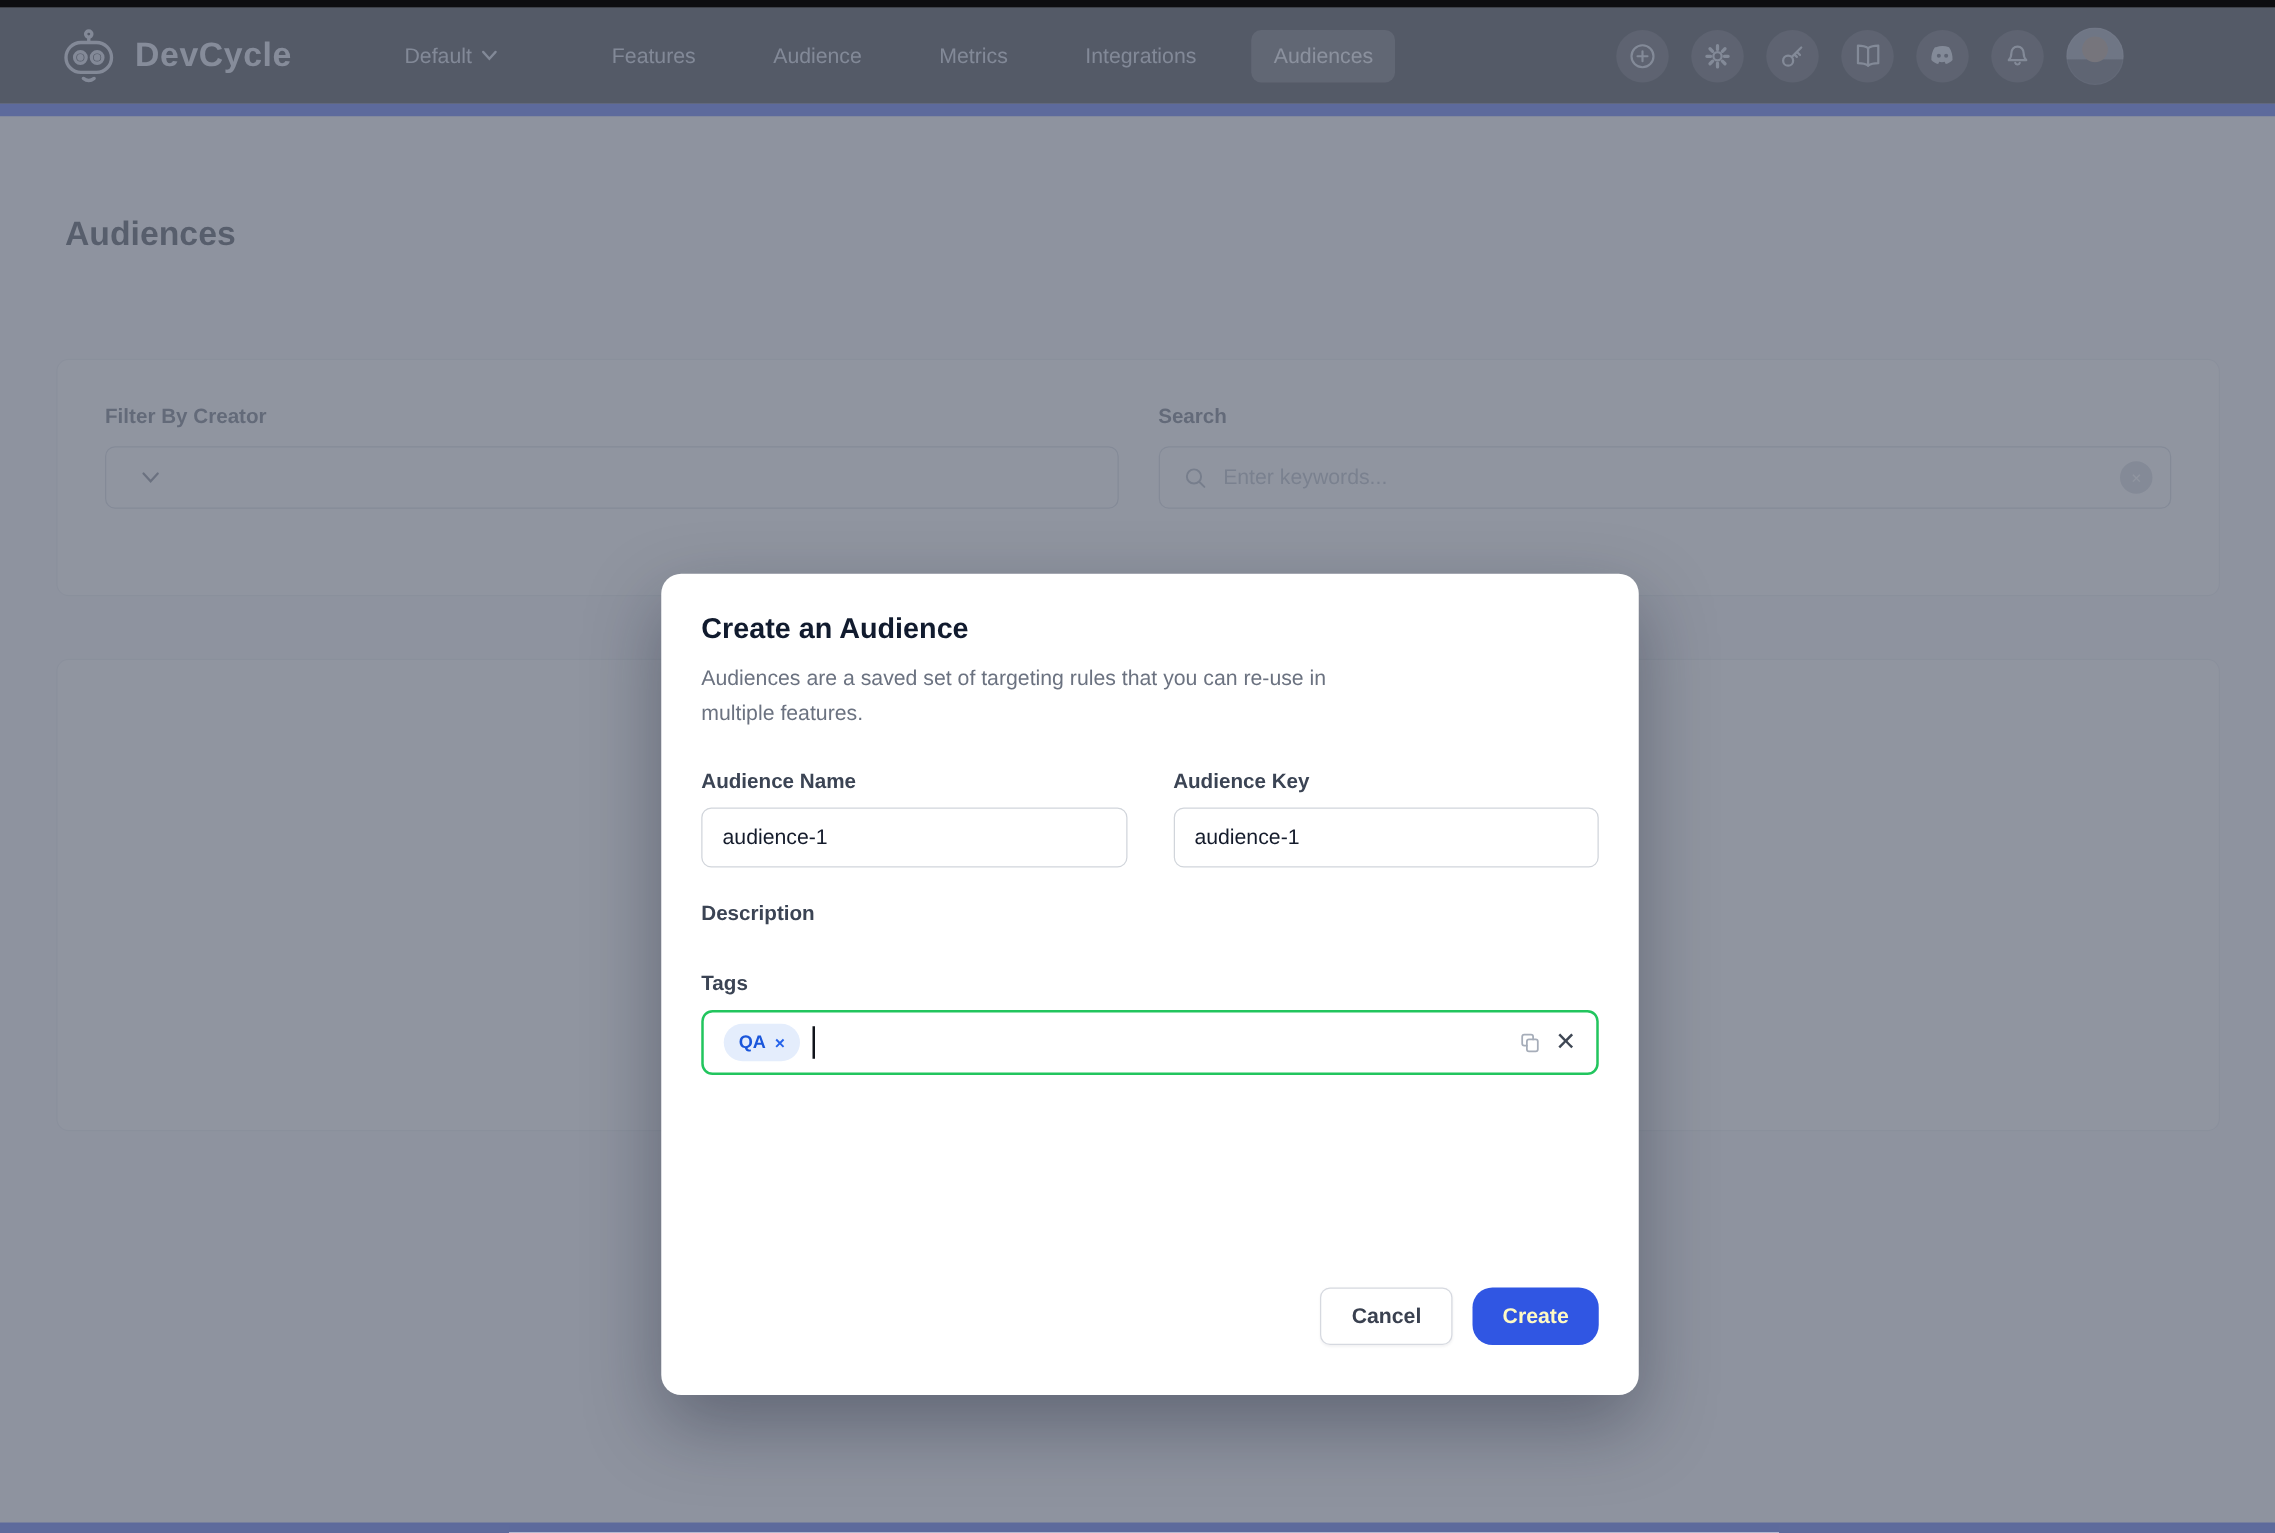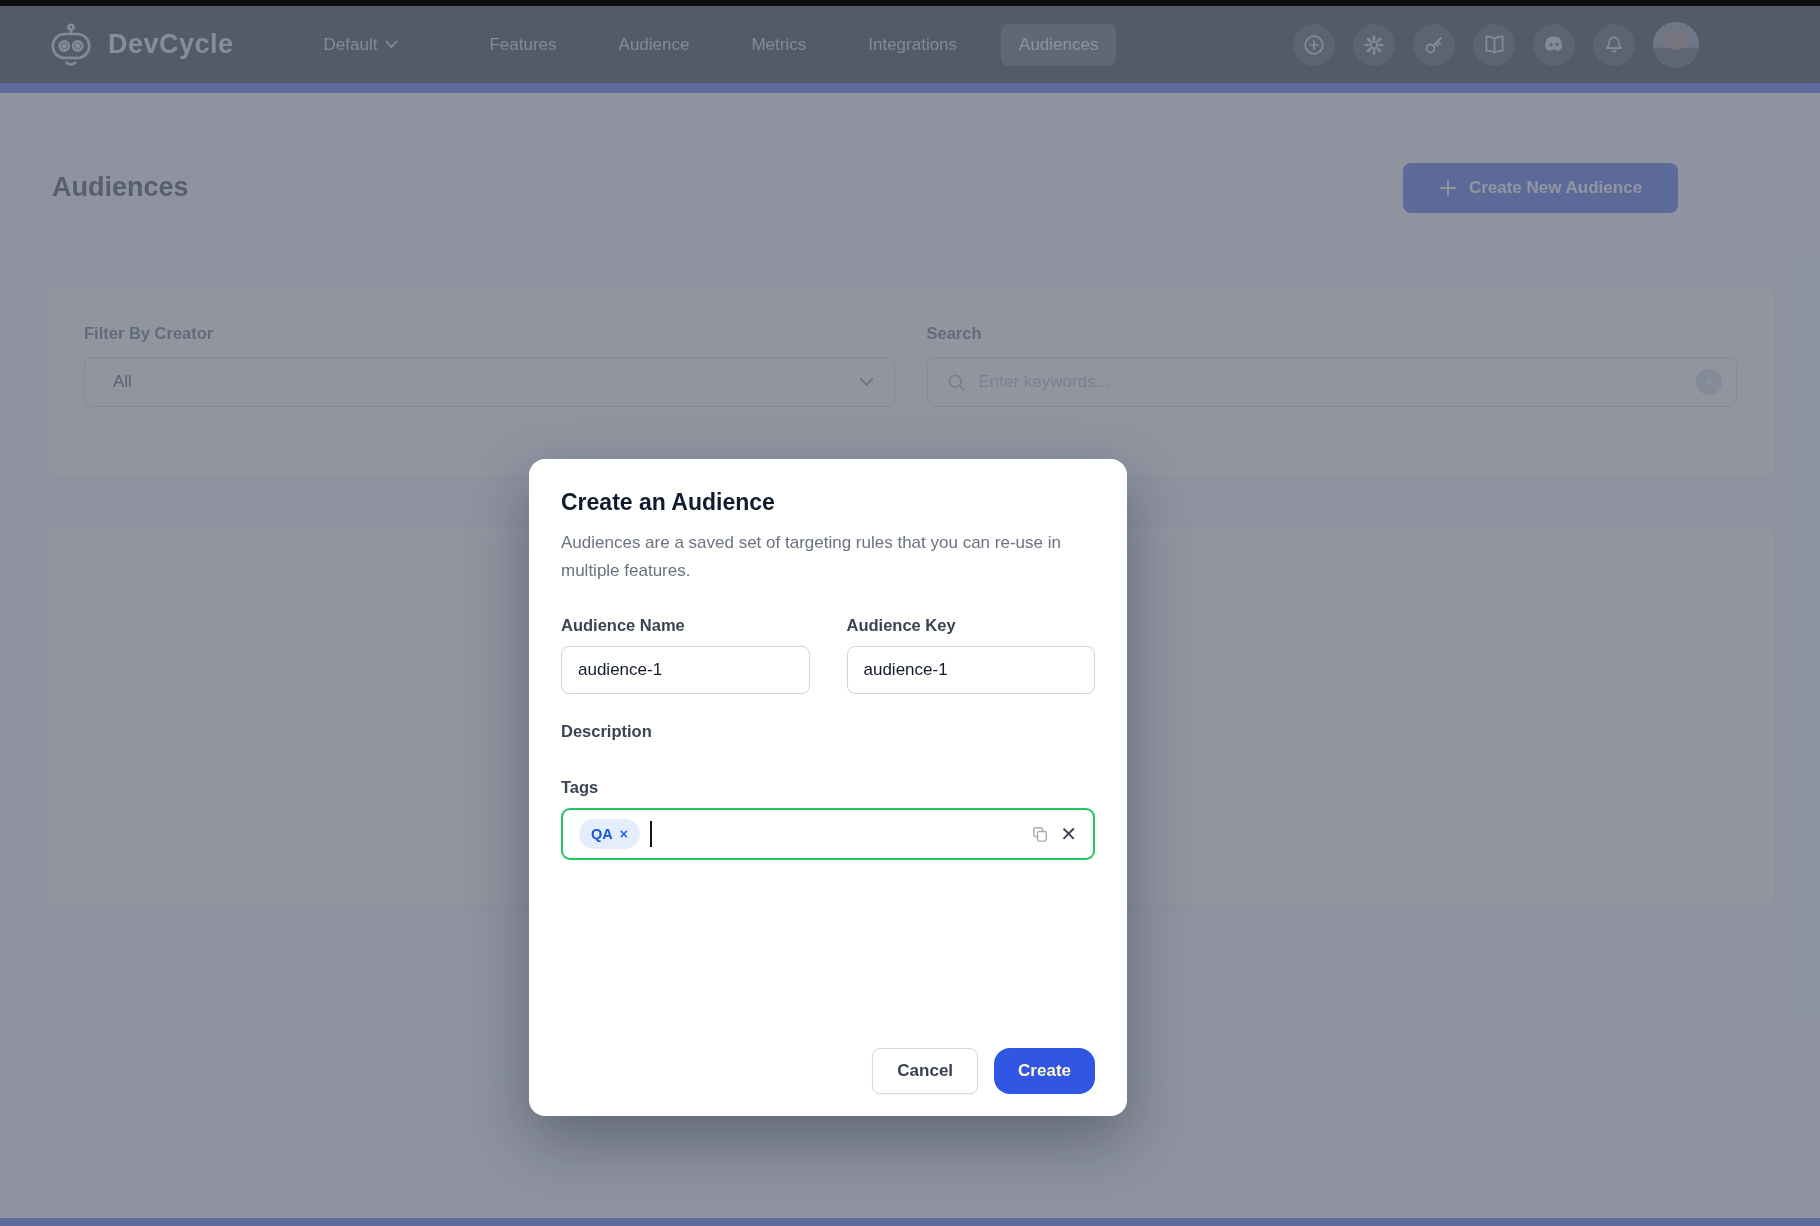"Create New Audience" button.btn-create-new { html: <button> <span> <svg> <path></path> </svg> </span> <span>Create New Audience</span> </button> -> none }
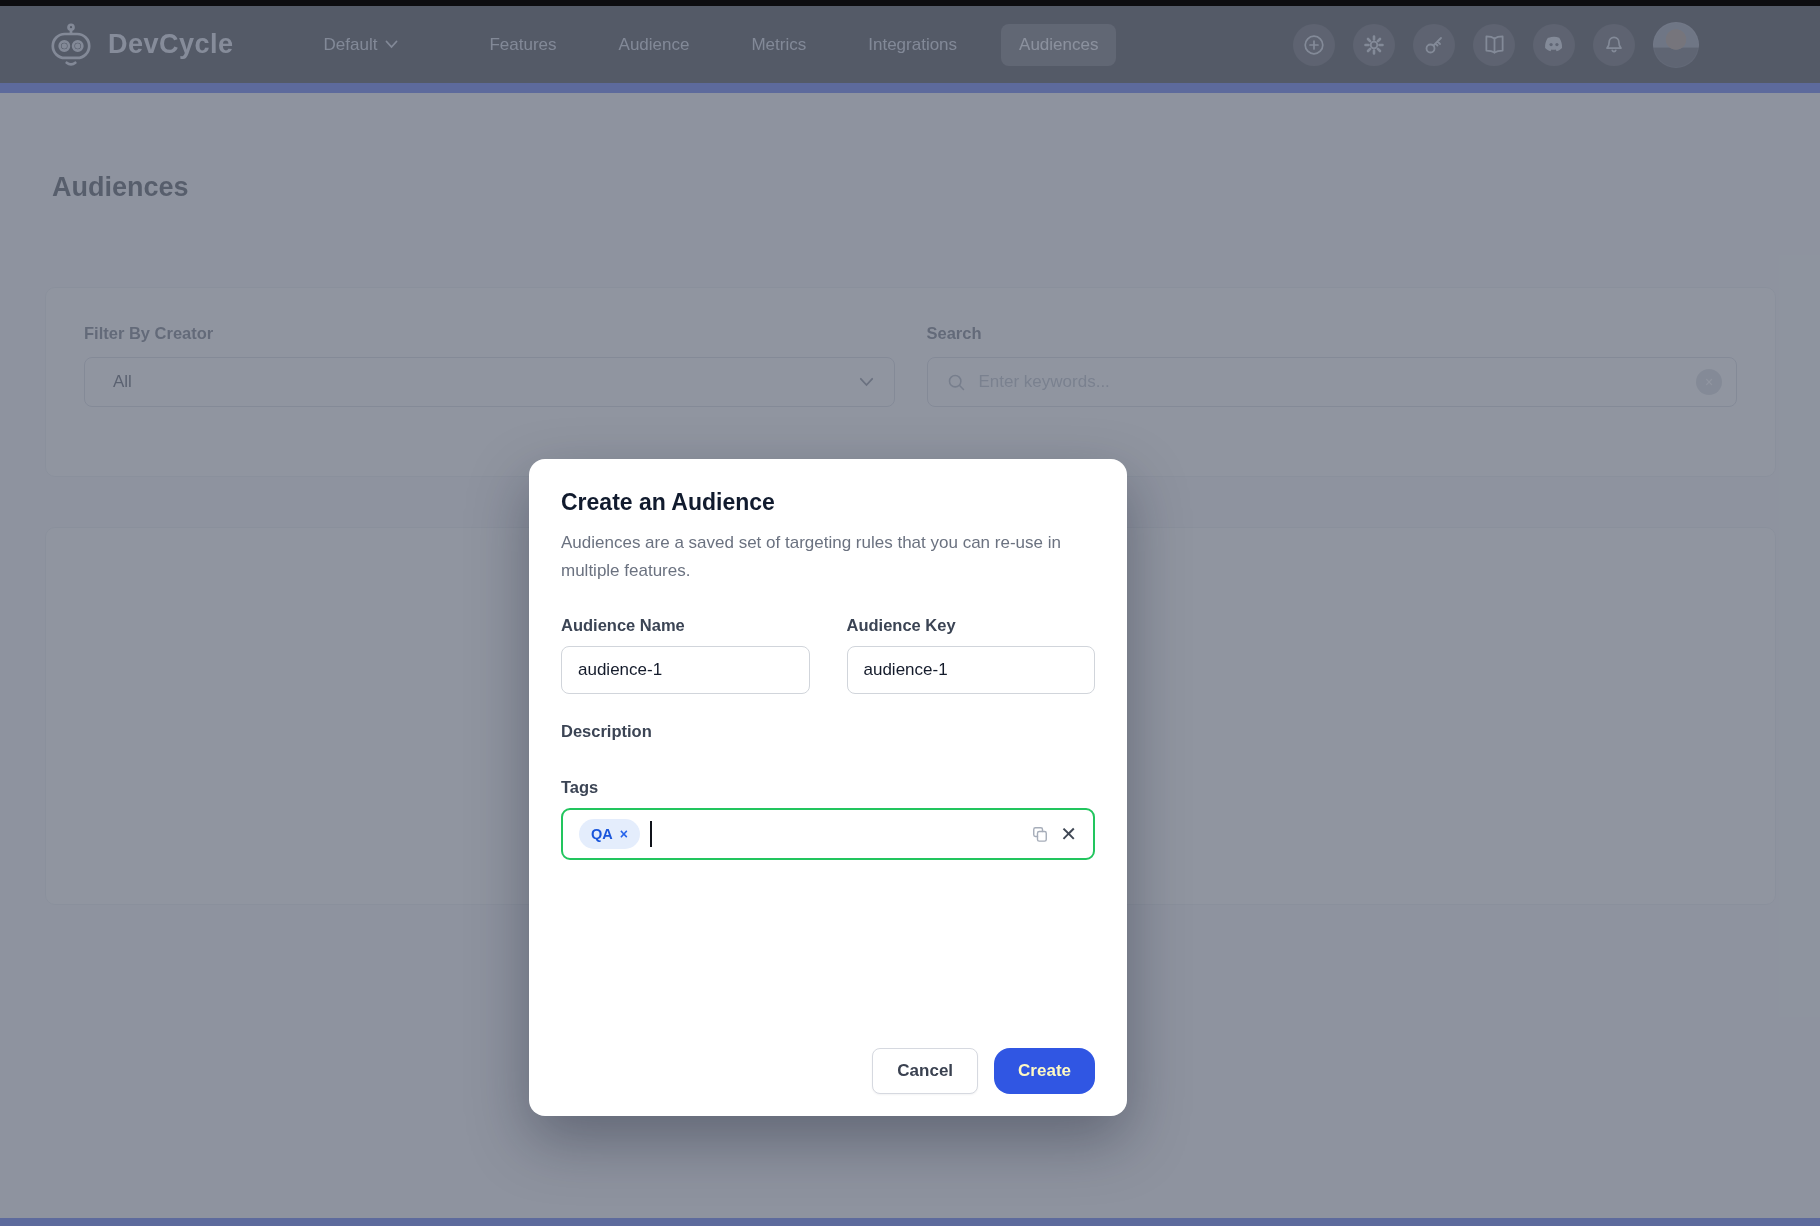"All" span.grow { html: <span>All</span> -> none }
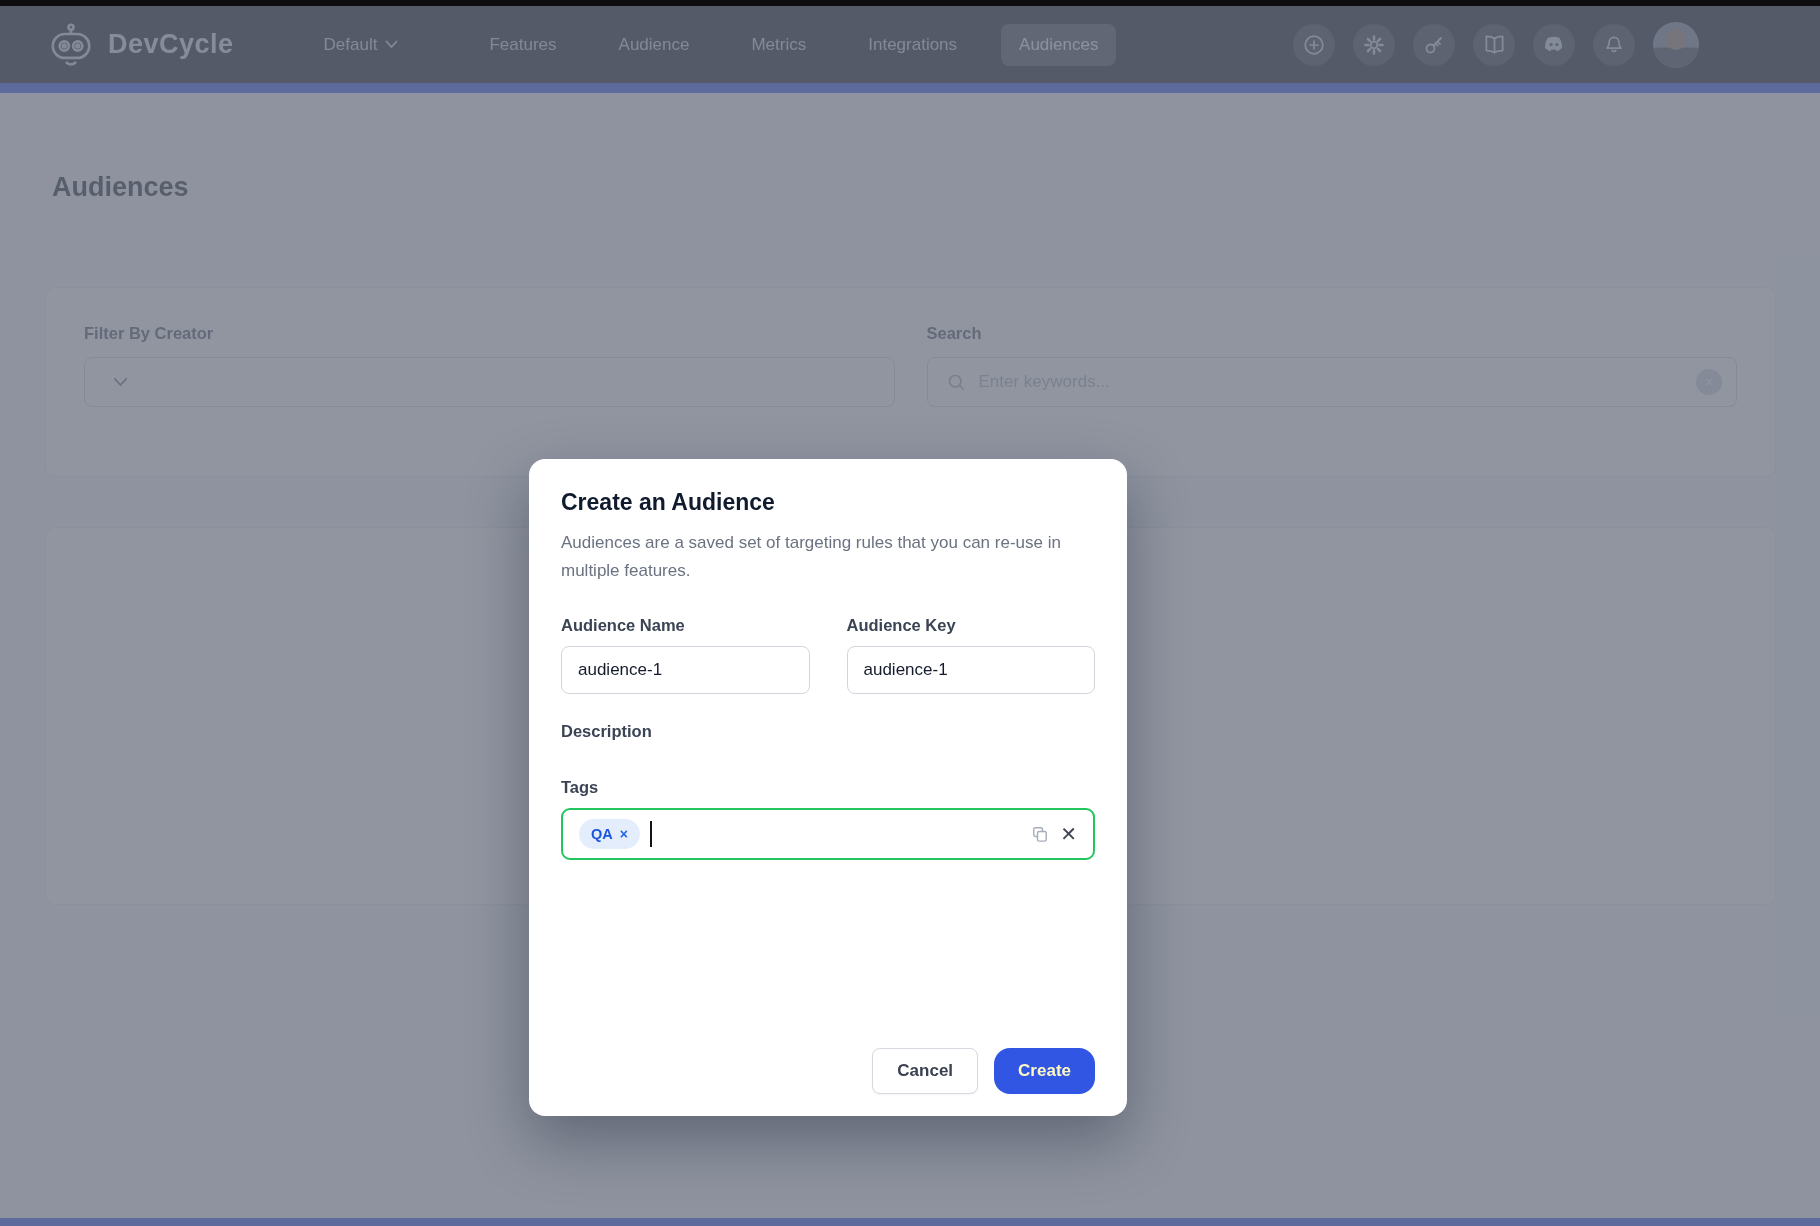"Create an Audience" .modal { padding: 30px 32px 22px 32px -> 30px 32px 40px 32px; width: 598px -> 782px }
